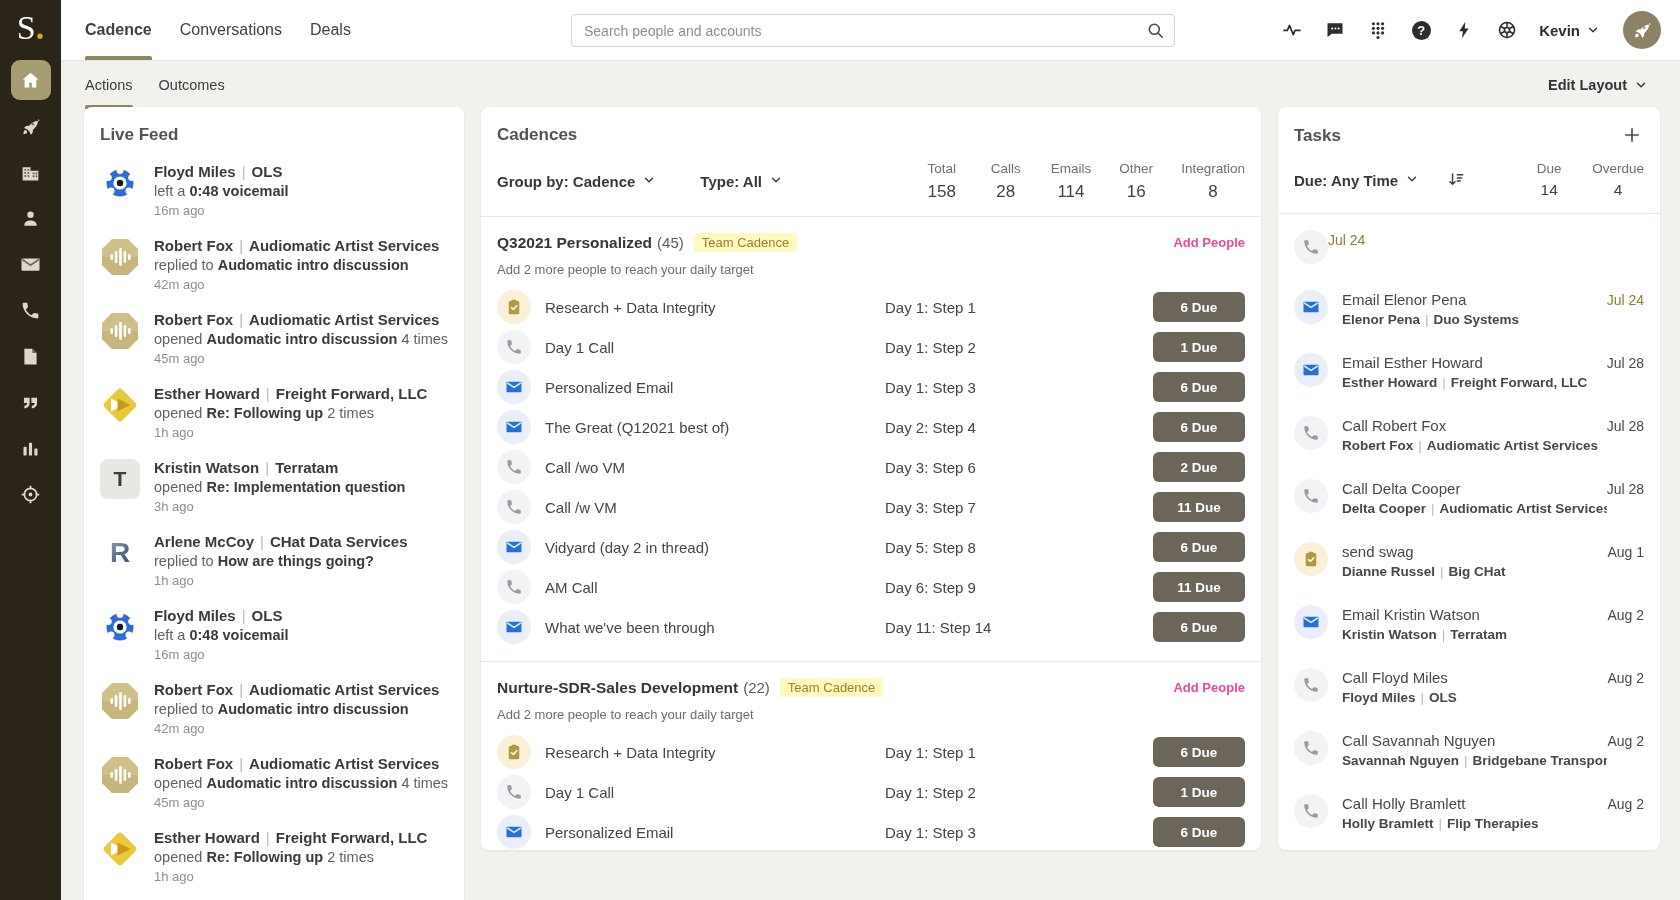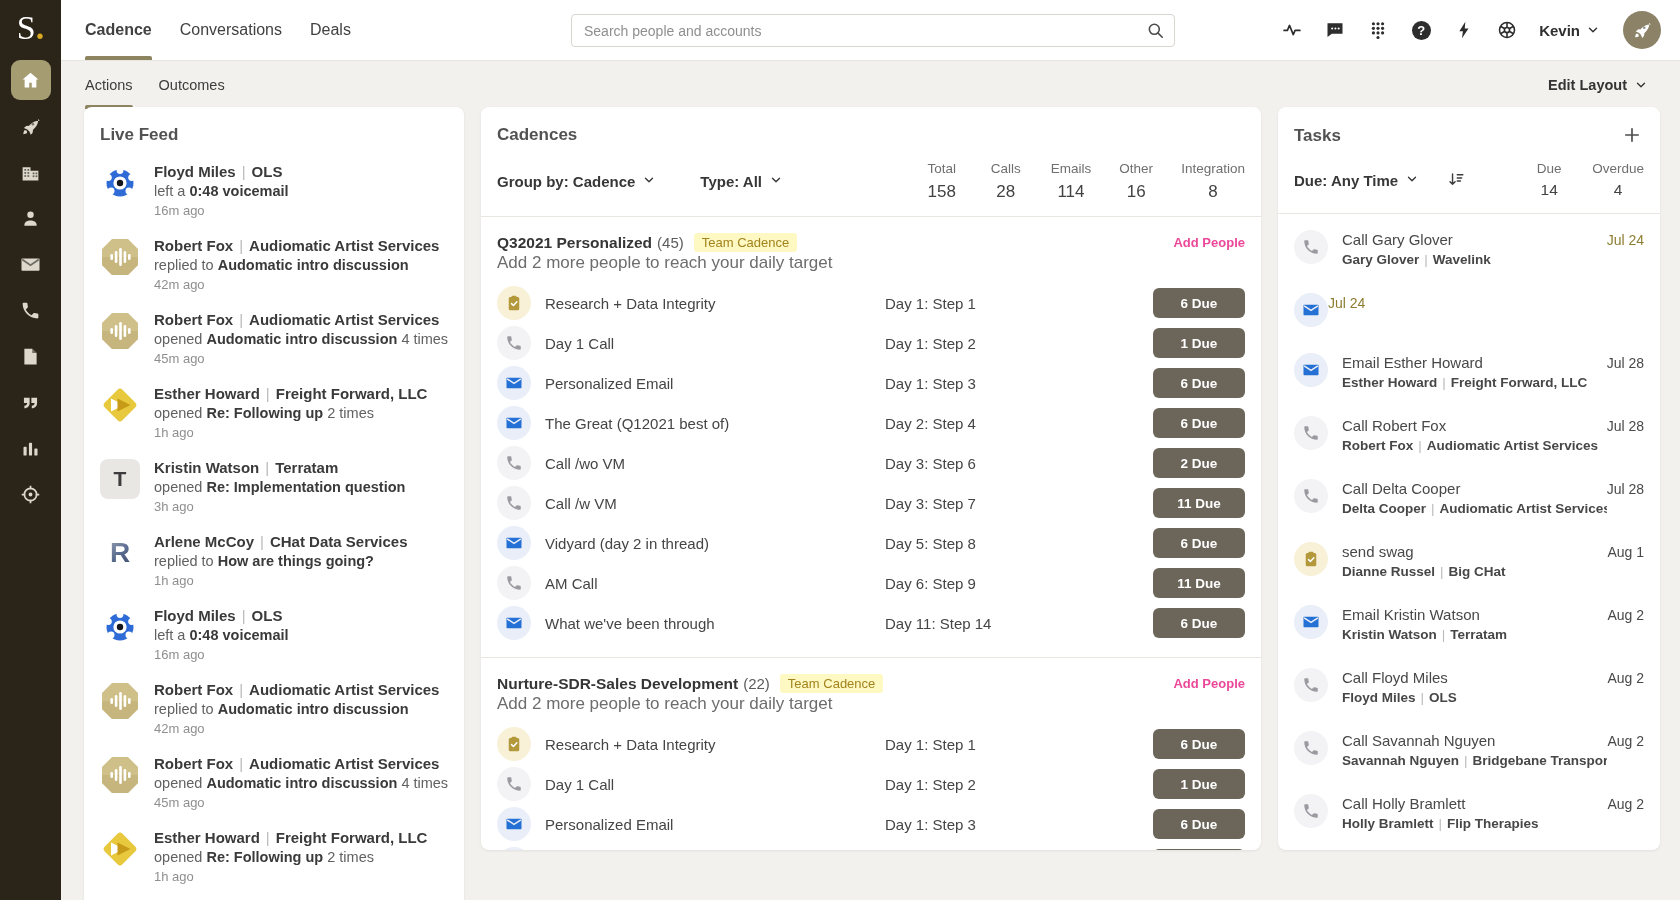"Call Gary Glover" div.task-body { html: <div> <div>Call Gary Glover</div> <div><b>Gary Glover</b><span>|</span><b>Wavelink</b></div> </div> -> none }
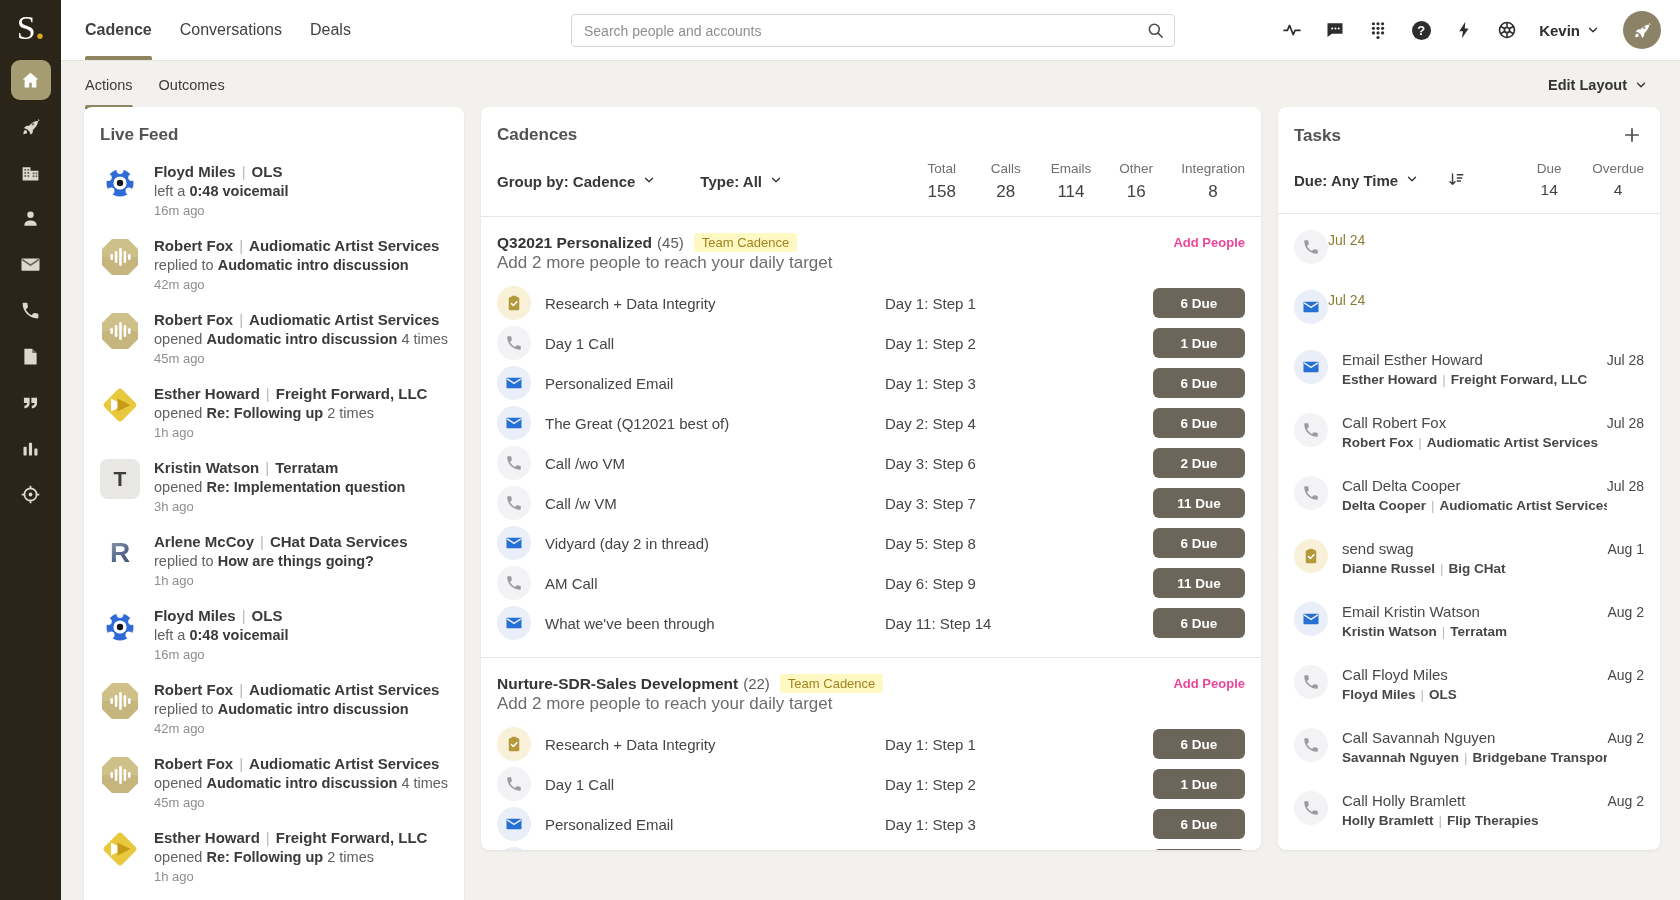"Add 2 more people to" .cad-subtitle { font-size: 17px -> 13px; margin-top: 1px -> 10px }
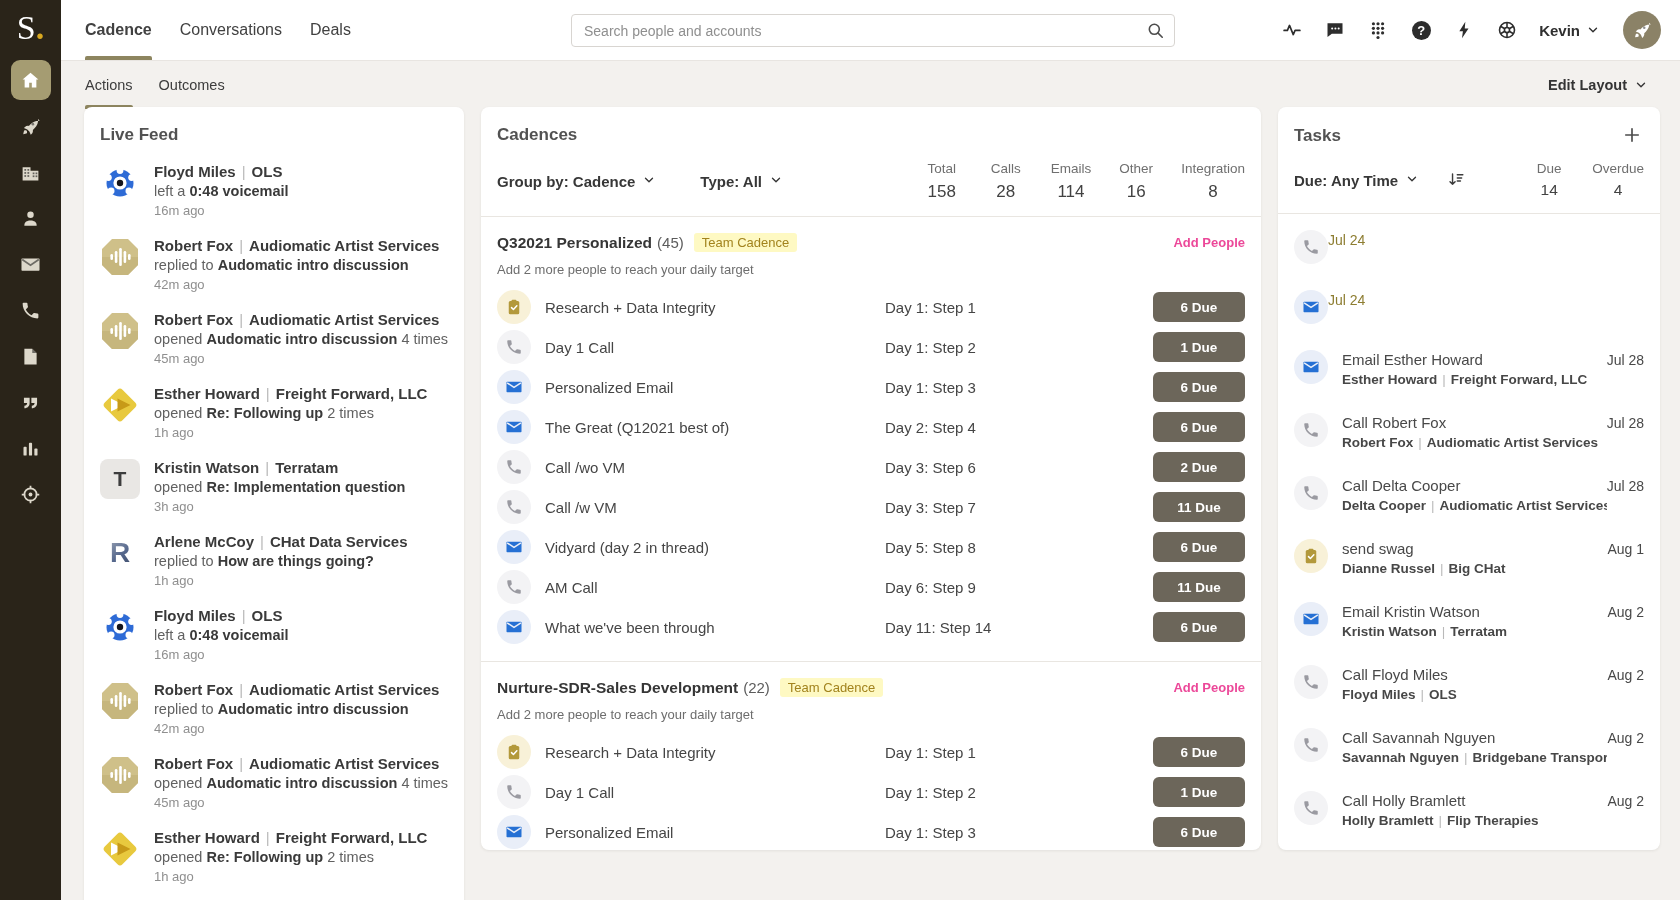"Email Elenor Pena" div.task-body { html: none -> <div> <div>Email Elenor Pena</div> <div><b>Elenor Pena</b><span>|</span><b>Duo Systems</b></div> </div> }
